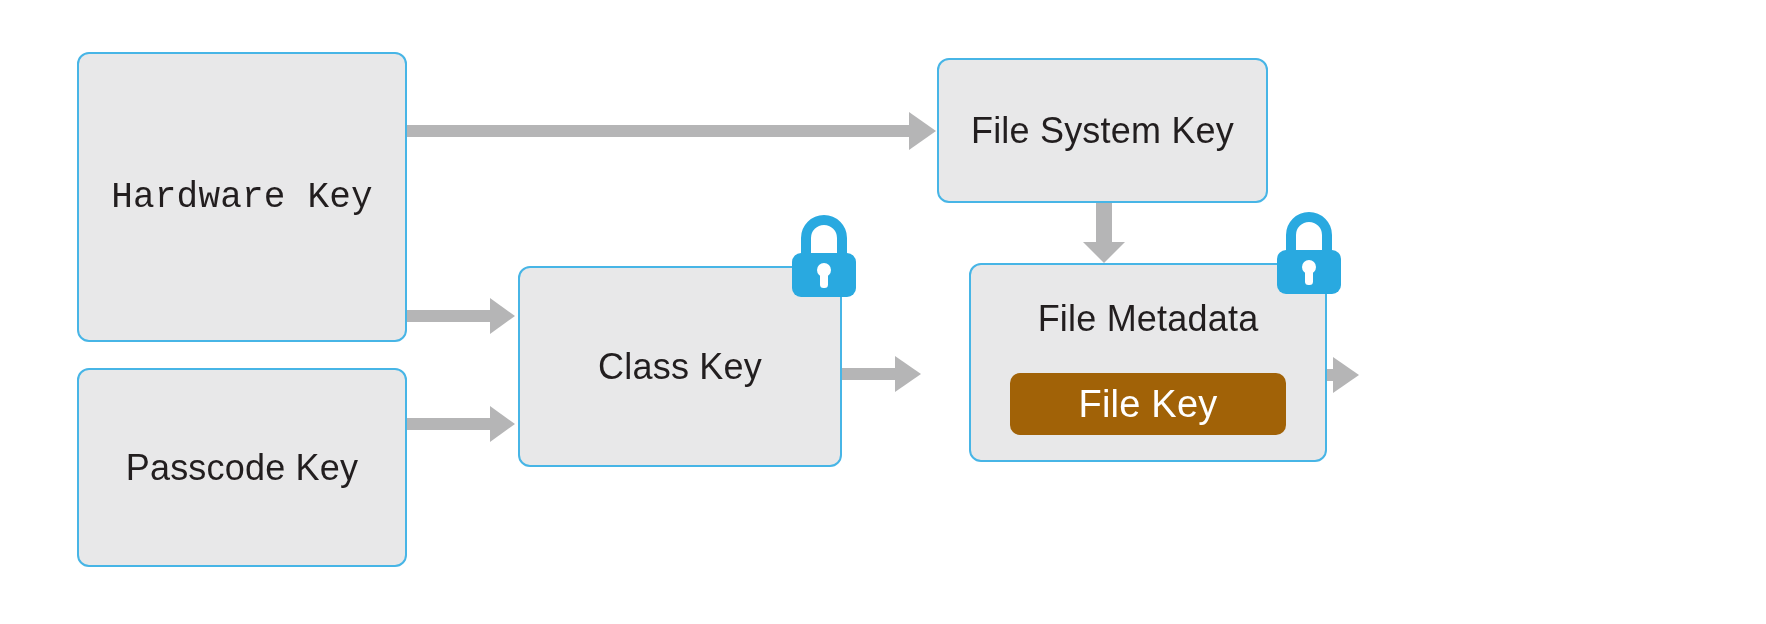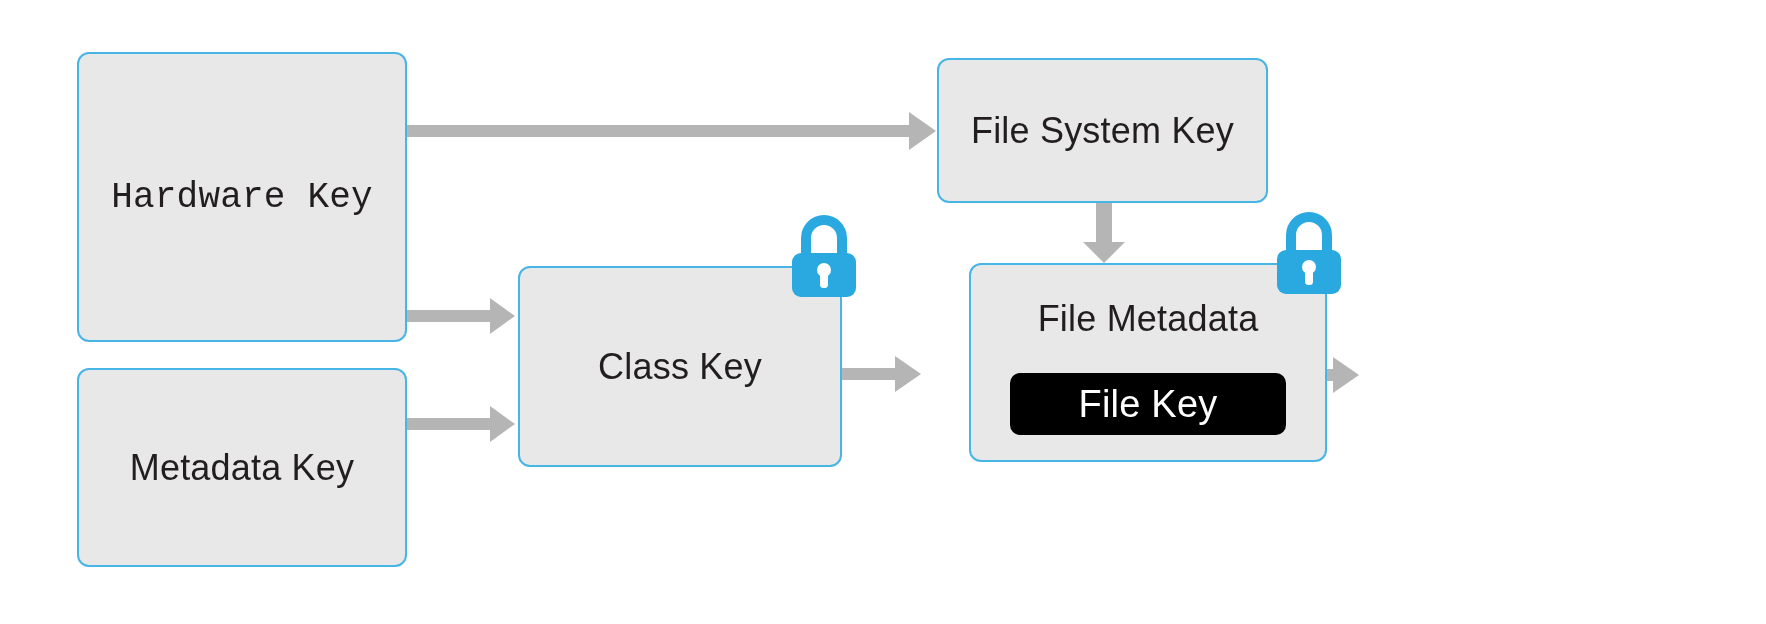"File Key" .file-key-btn { background: #000000 -> #a16207 }
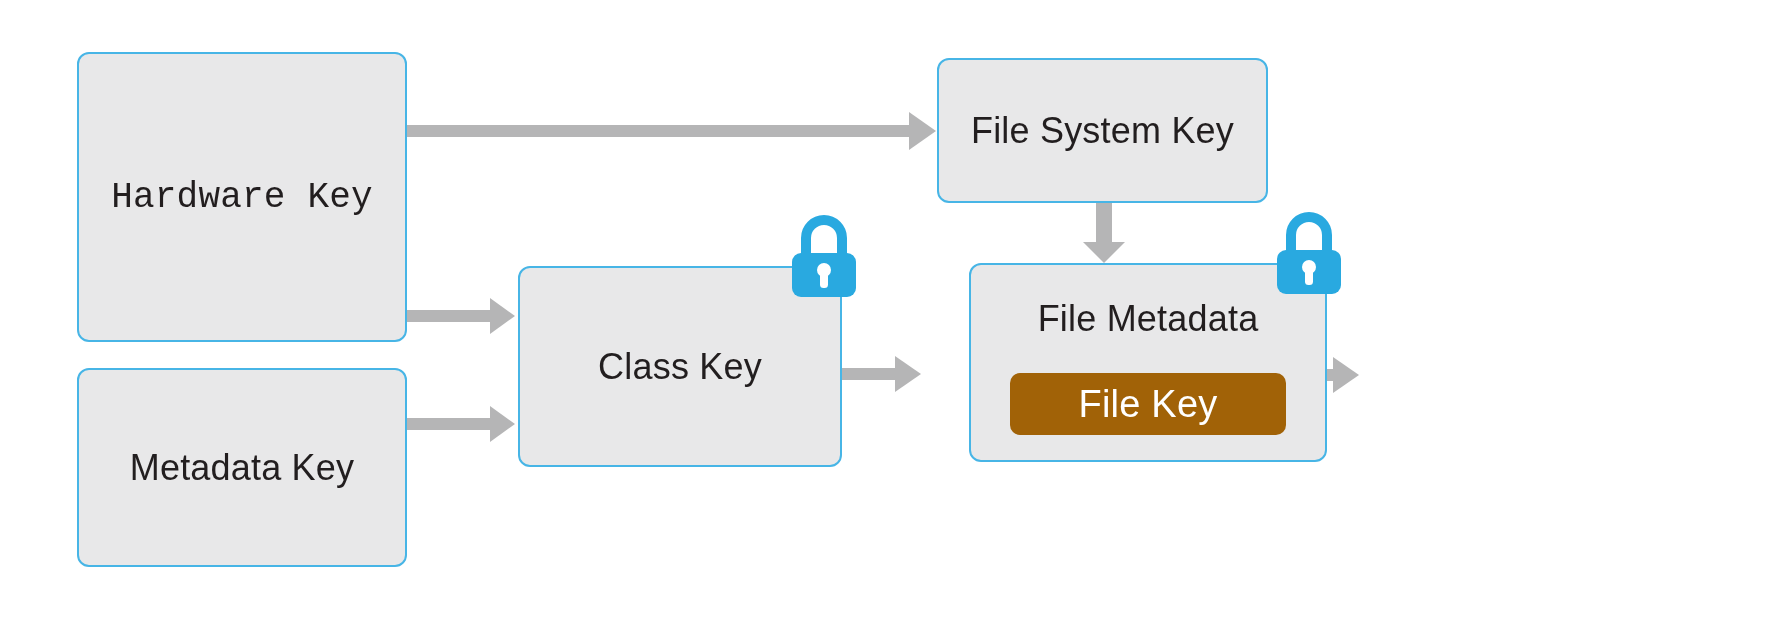"Metadata Key" span.label { text: Metadata -> Passcode }
